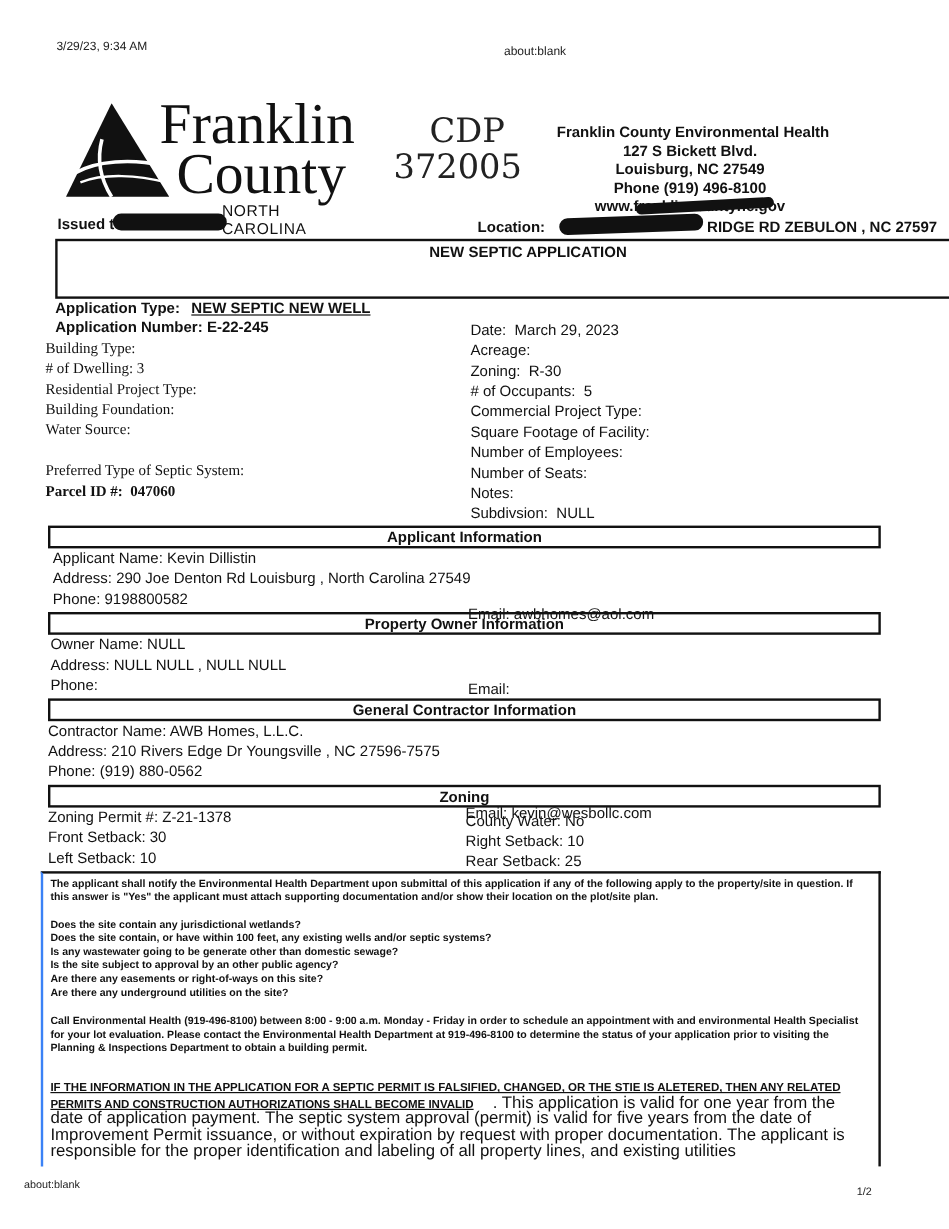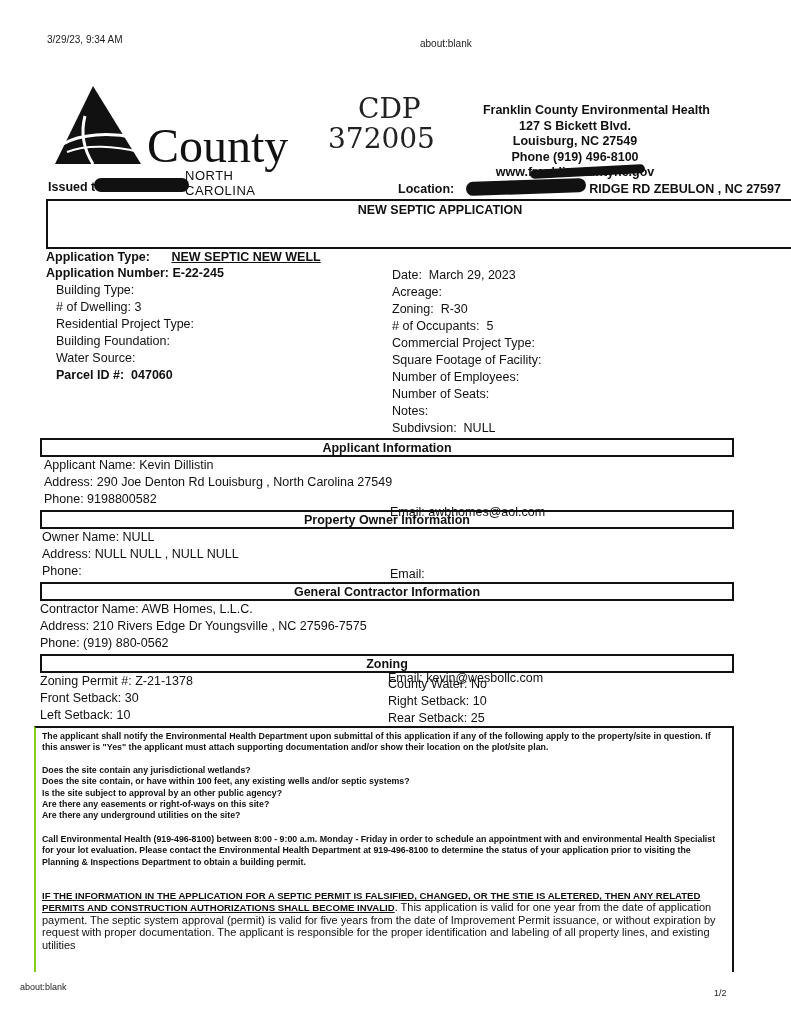"Franklin" div.abs { html: none -> <div>Franklin</div> }
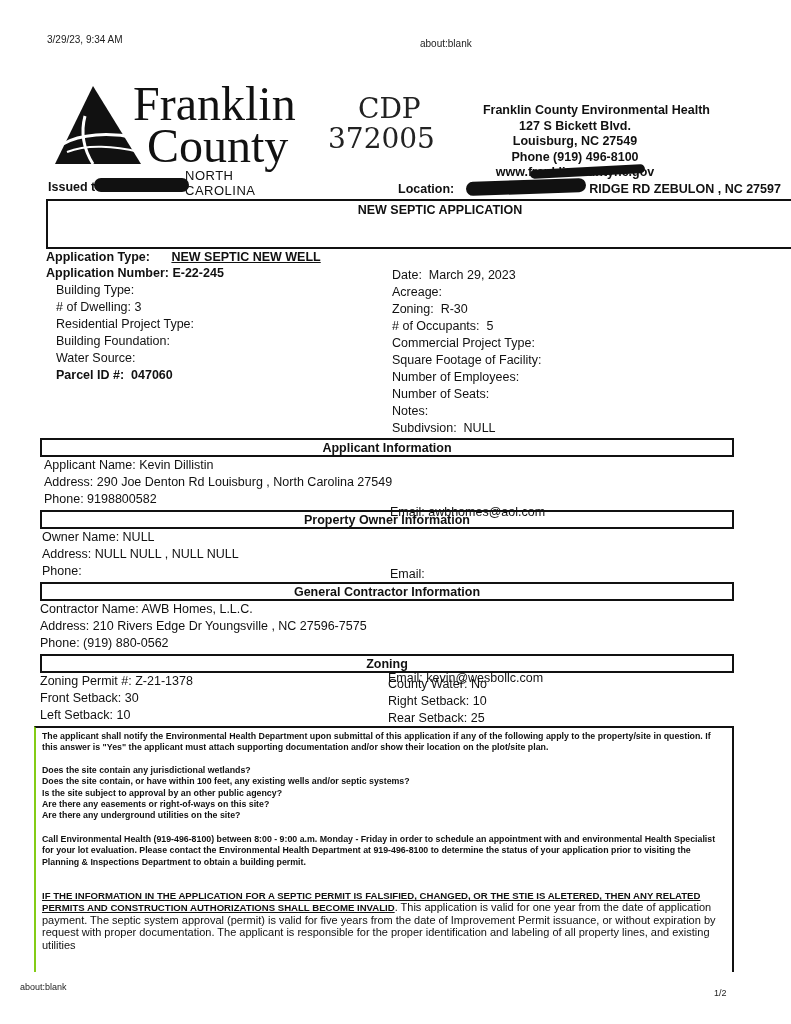"Franklin County Environmental Health" .agency .line0 { text-align: right -> center }
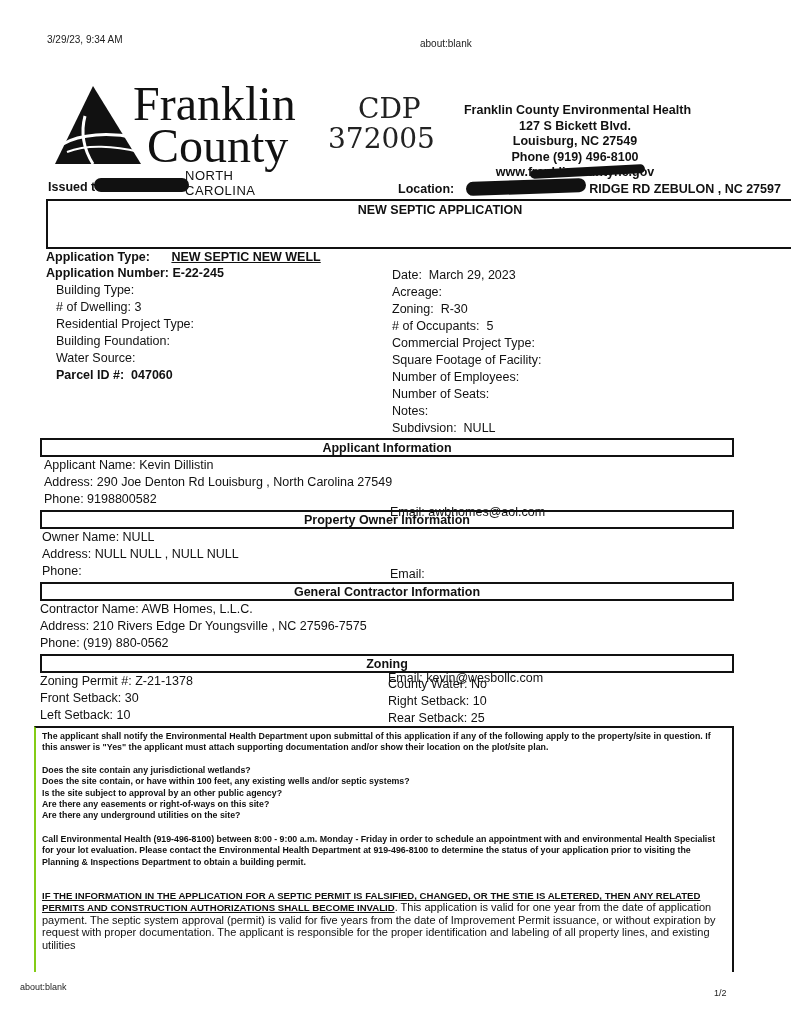"NEW SEPTIC NEW WELL" span.uline { margin-left: 18px -> 6px }
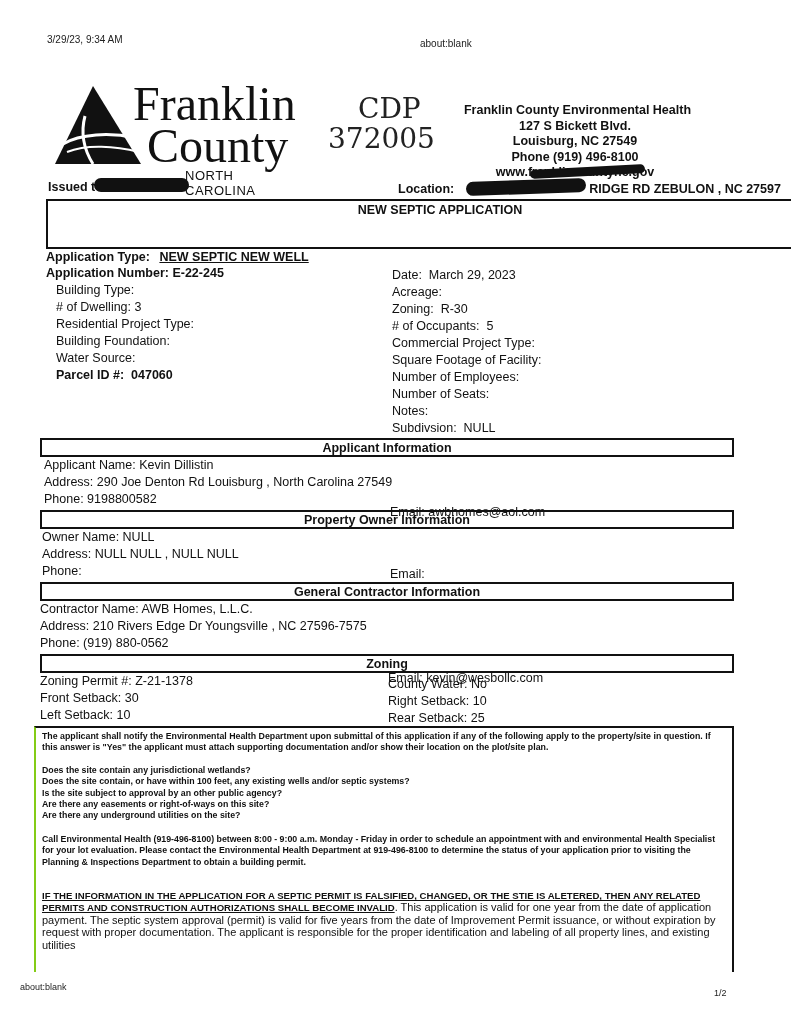"Building Type:" div.abs { font-family: none -> Liberation Serif, serif; left: 56px -> 38px }
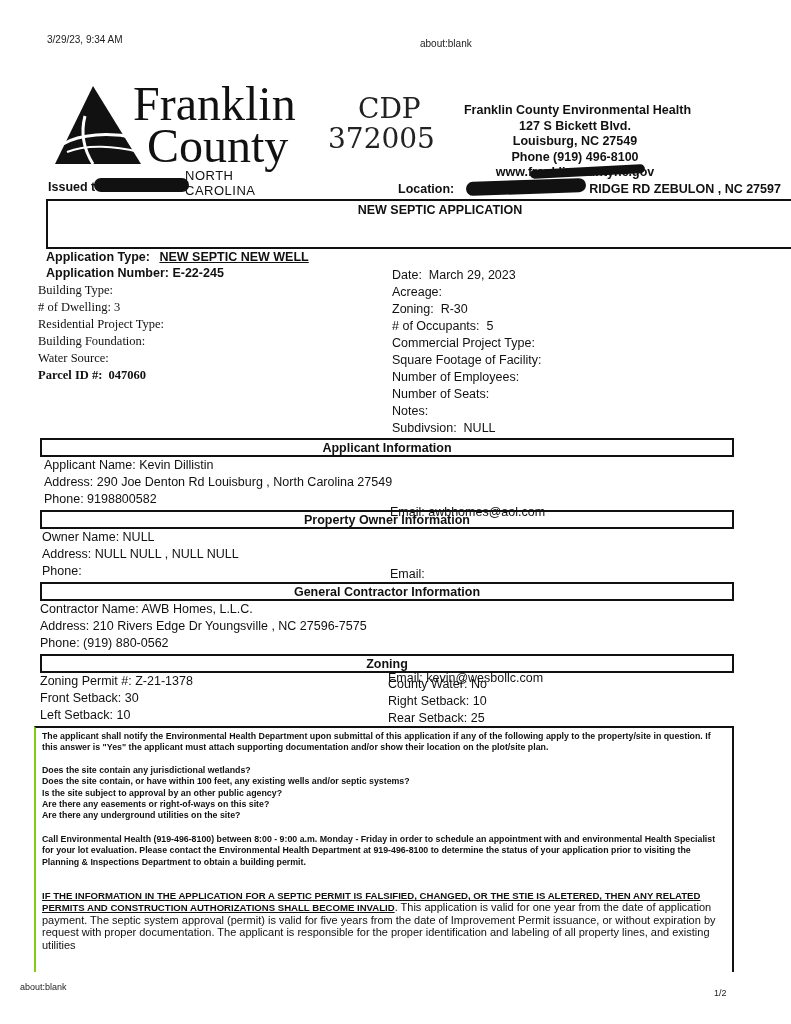"Preferred Type of Septic System:" div.row { html: none -> <div><span>Preferred Type of Septic System:</span> <span></span></div> }
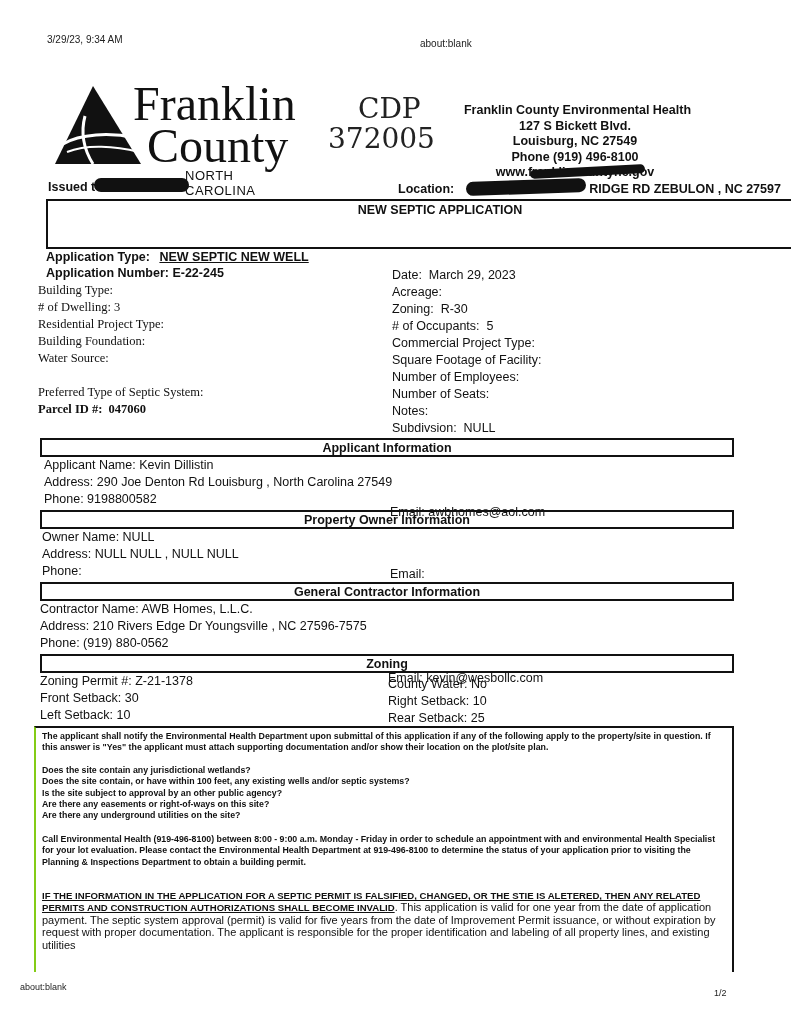"The applicant shall notify the" .notice { border-left: 2px solid #84cc16 -> 2px solid #3b82f6 }
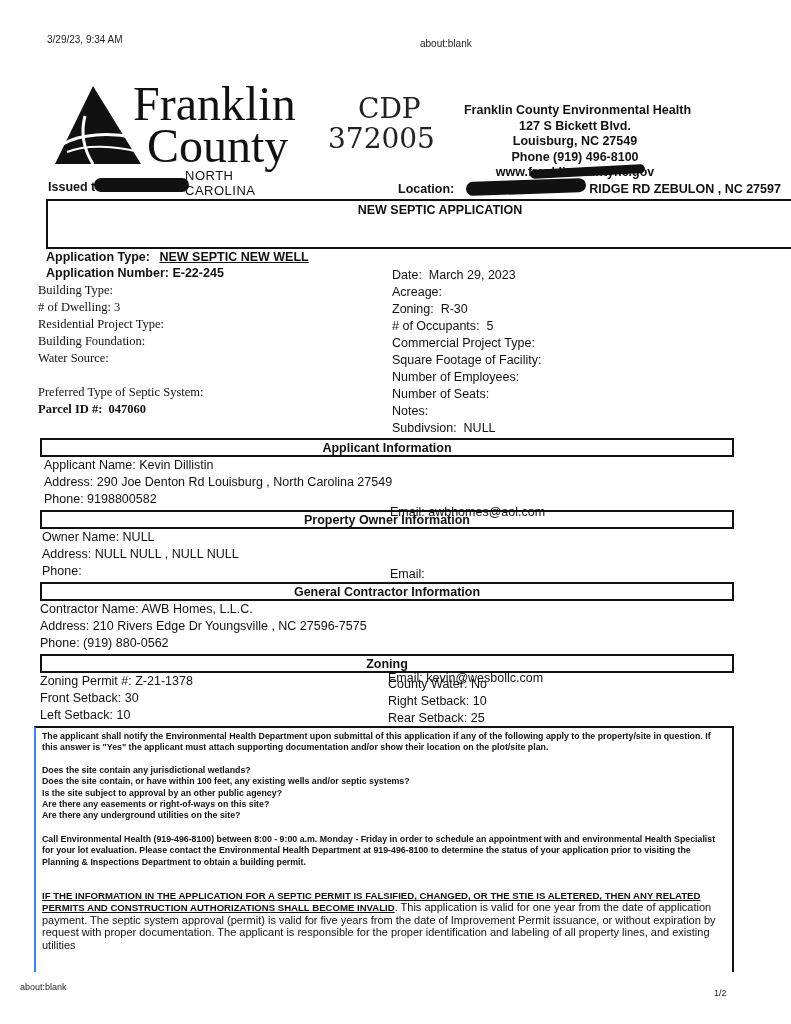"Is any wastewater going to" div { html: none -> <div>Is any wastewater going to be generate other than domestic sewage?</div> }
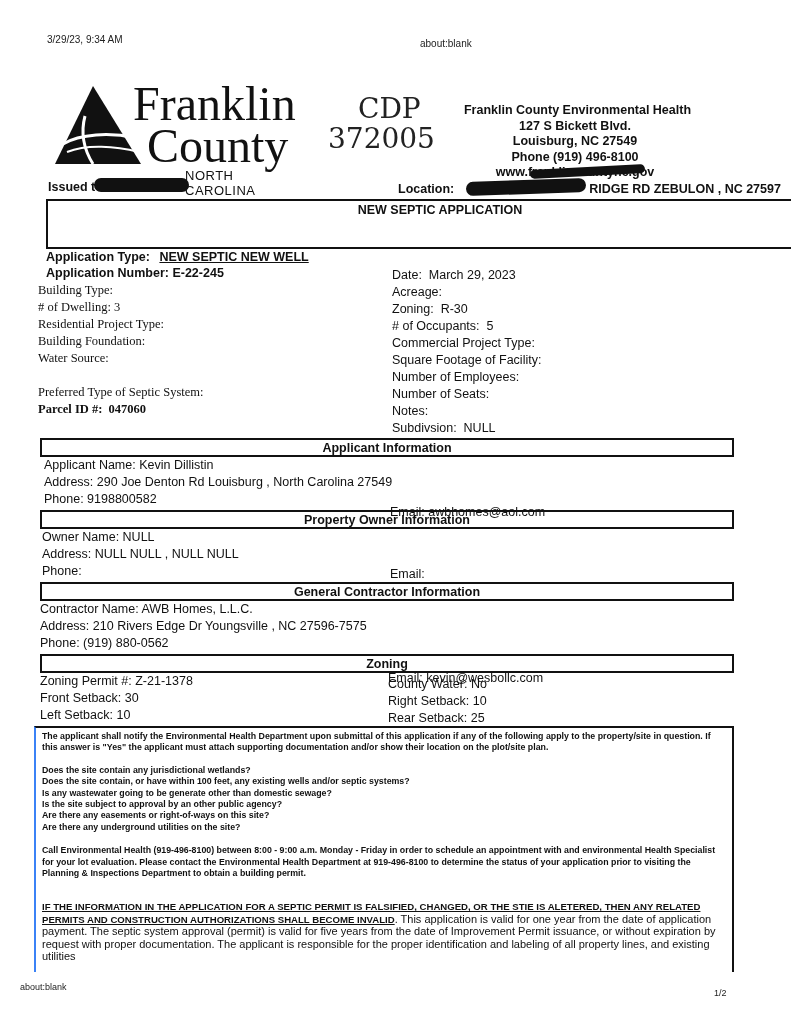". This application is valid" .notice-plain { font-size: 11px -> 14px; margin-left: none -> 16px }
